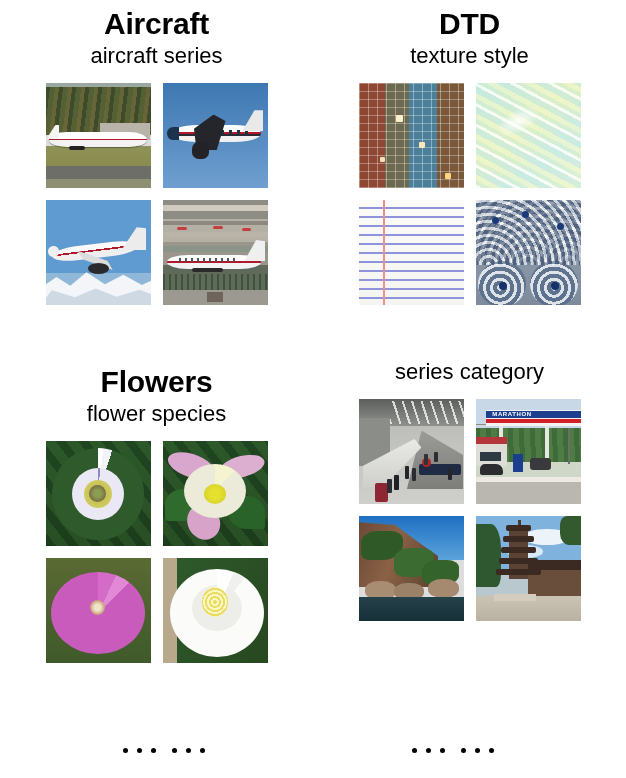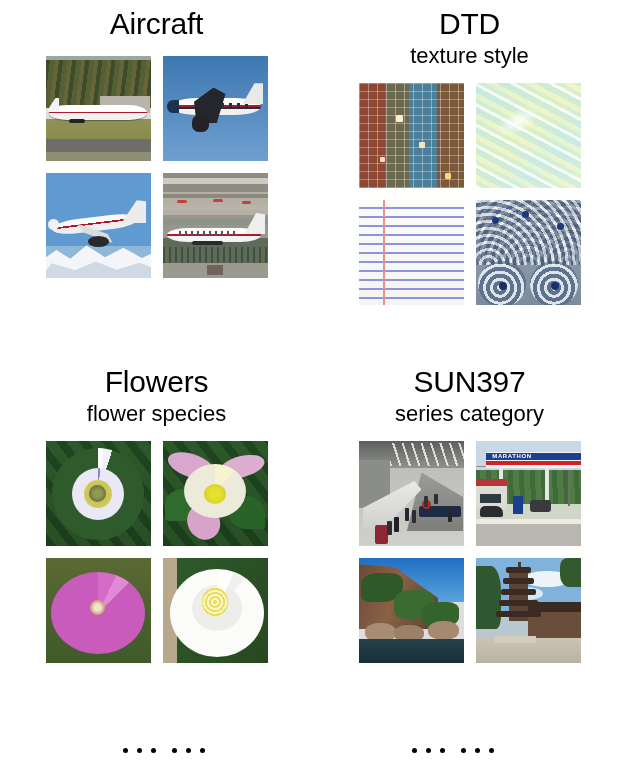"Aircraft" .panel-title { font-weight: 400 -> 700 }
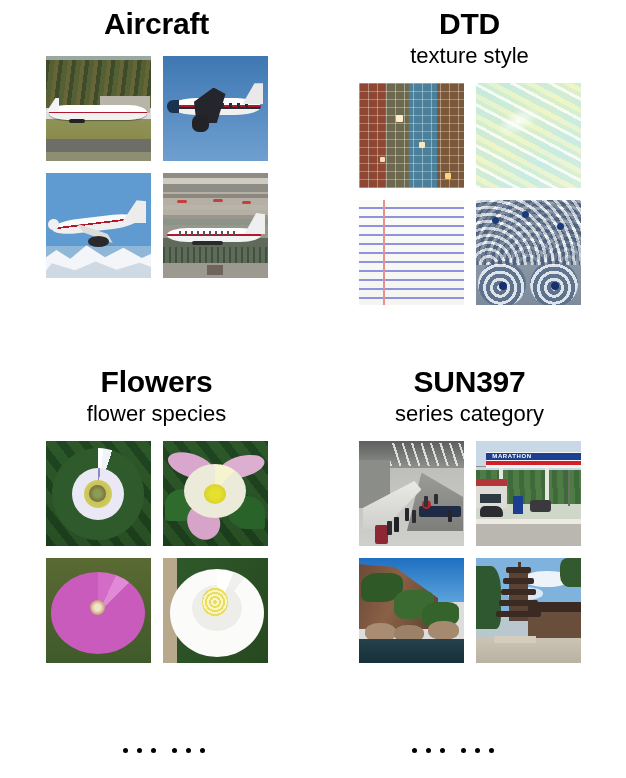"aircraft series" div.panel-subtitle { html: none -> <div>aircraft series</div> }
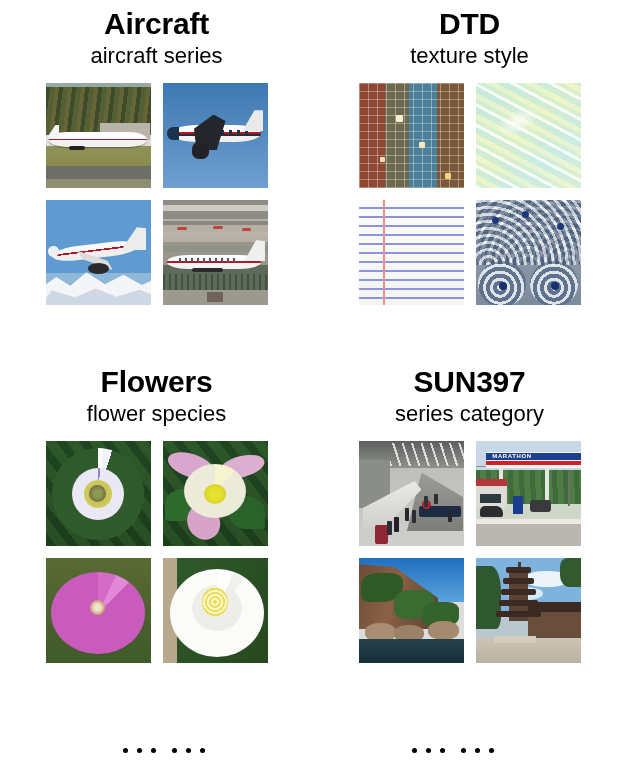"SUN397" div.panel-title { html: <div>SUN397</div> -> none }
